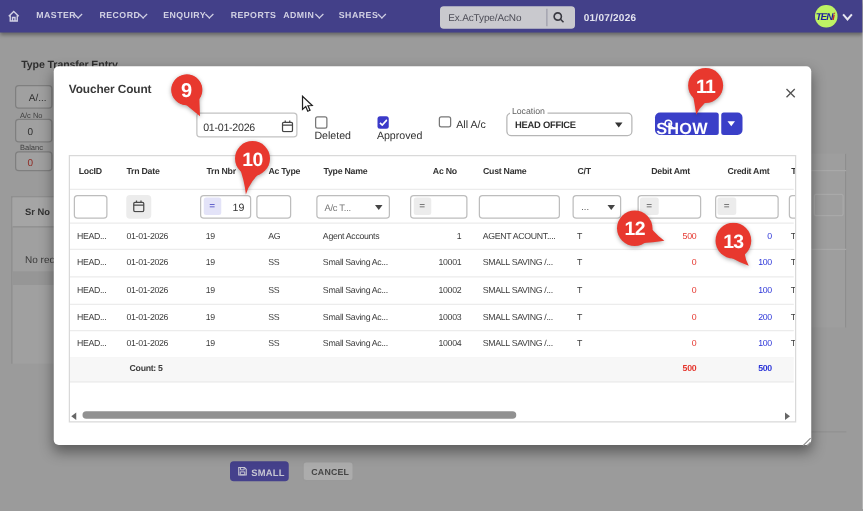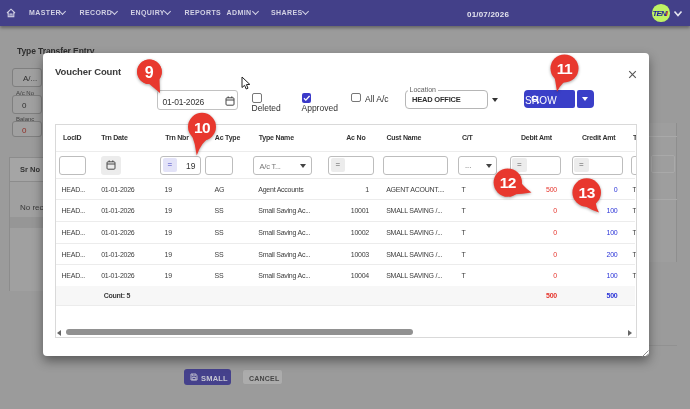"Ex.AcType/AcNo" div.a { html: none -> <div> <div>Ex.AcType/AcNo</div> <div></div> <svg> <circle></circle> <line></line> </svg> </div> }
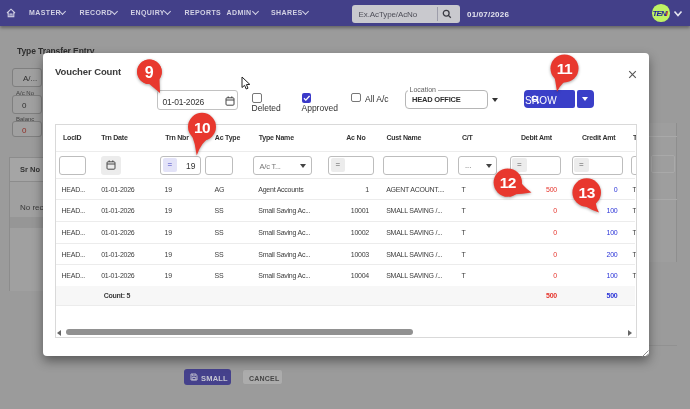"HEAD OFFICE" div.a { width: 83px -> 101px }
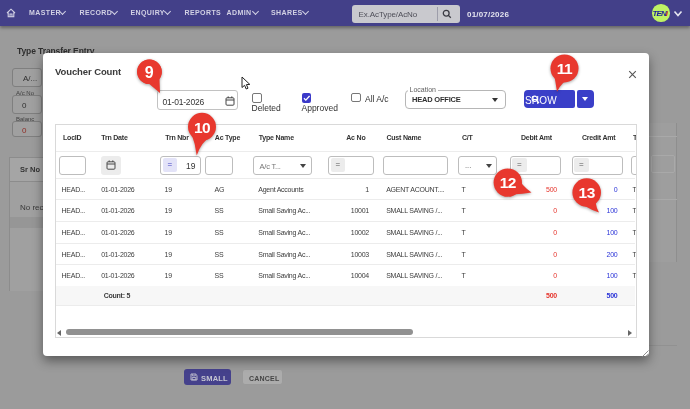"SHOW" div.a { font-size: 10px -> 13px; font-weight: 400 -> 700 }
